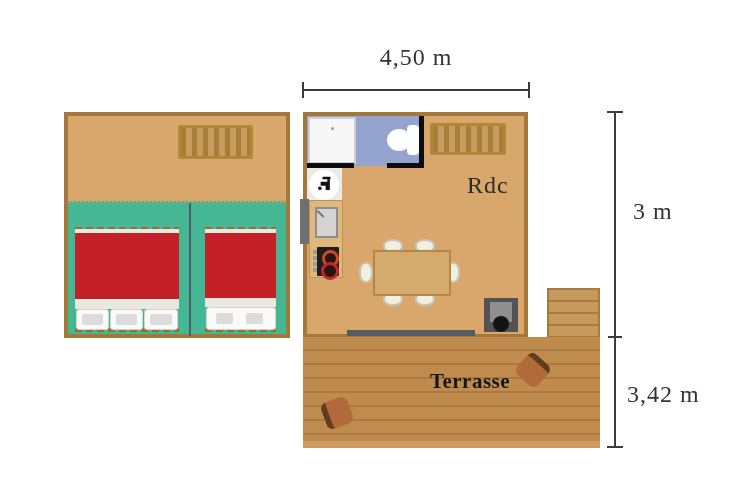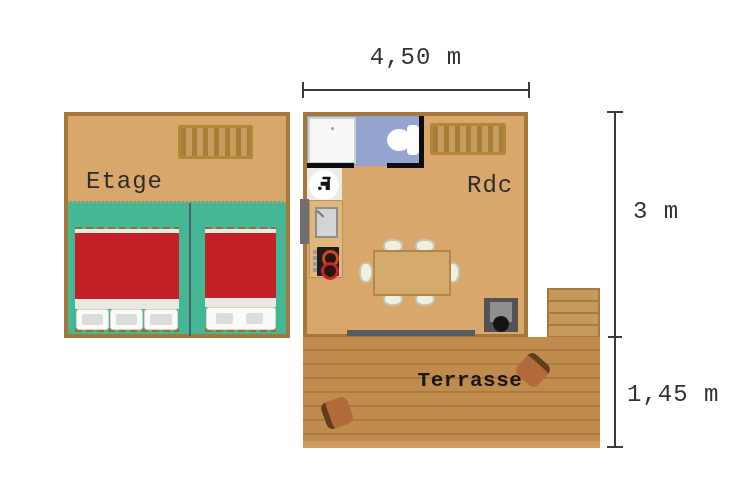"4,50 m" .canvas { font-family: Liberation Mono, monospace -> Liberation Serif, serif }
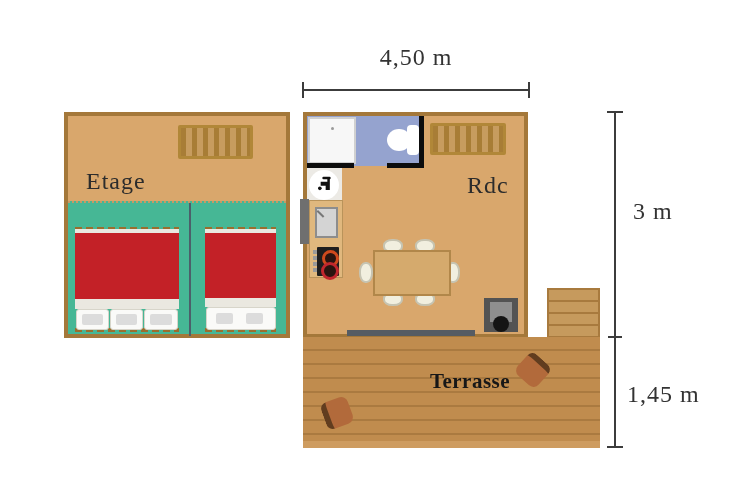"Etage" div.abs { html: <div>Etage</div> -> none }
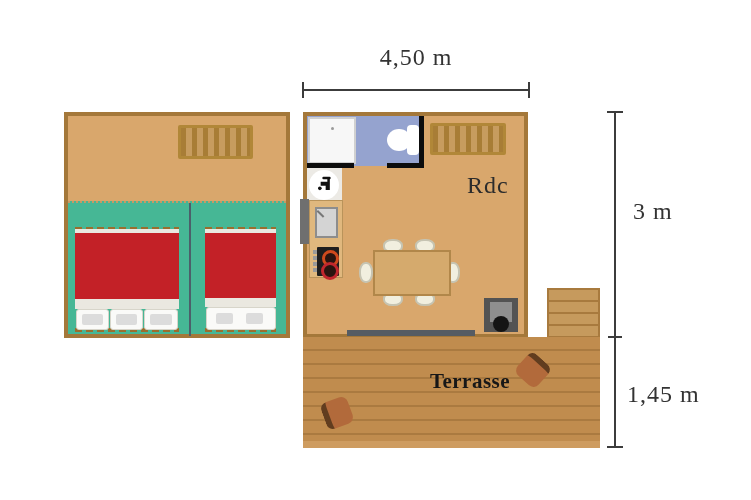"1,45 m" div.abs { text: 1,45 -> 3,42 }
